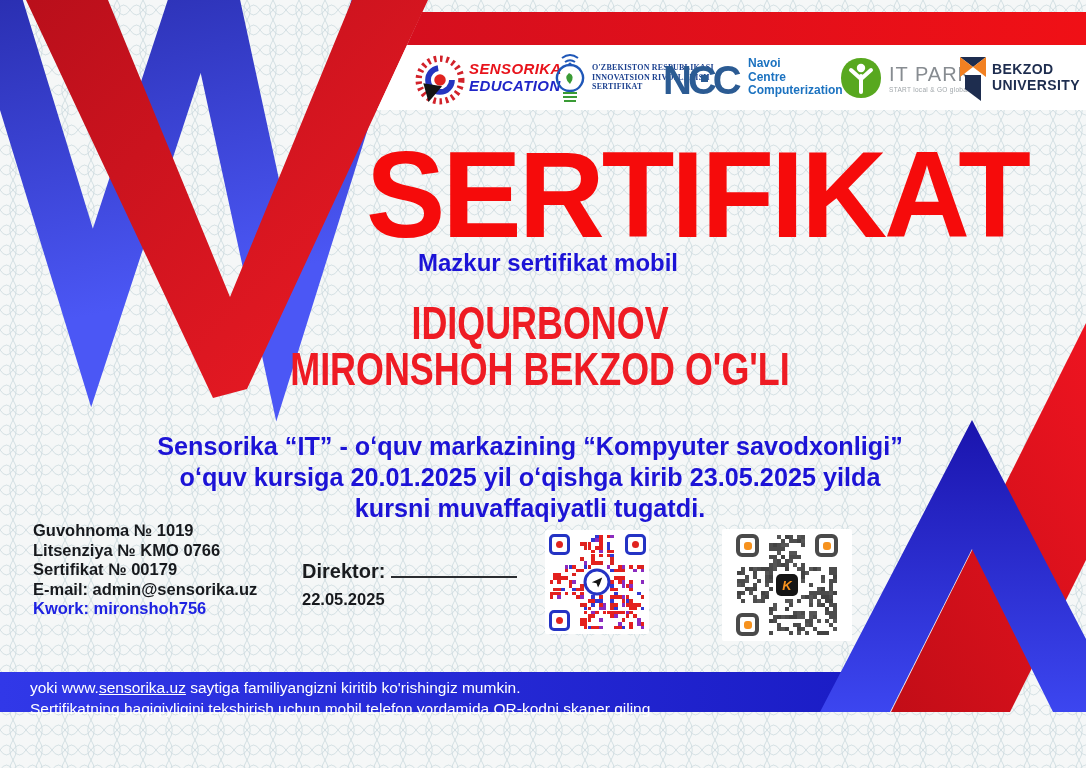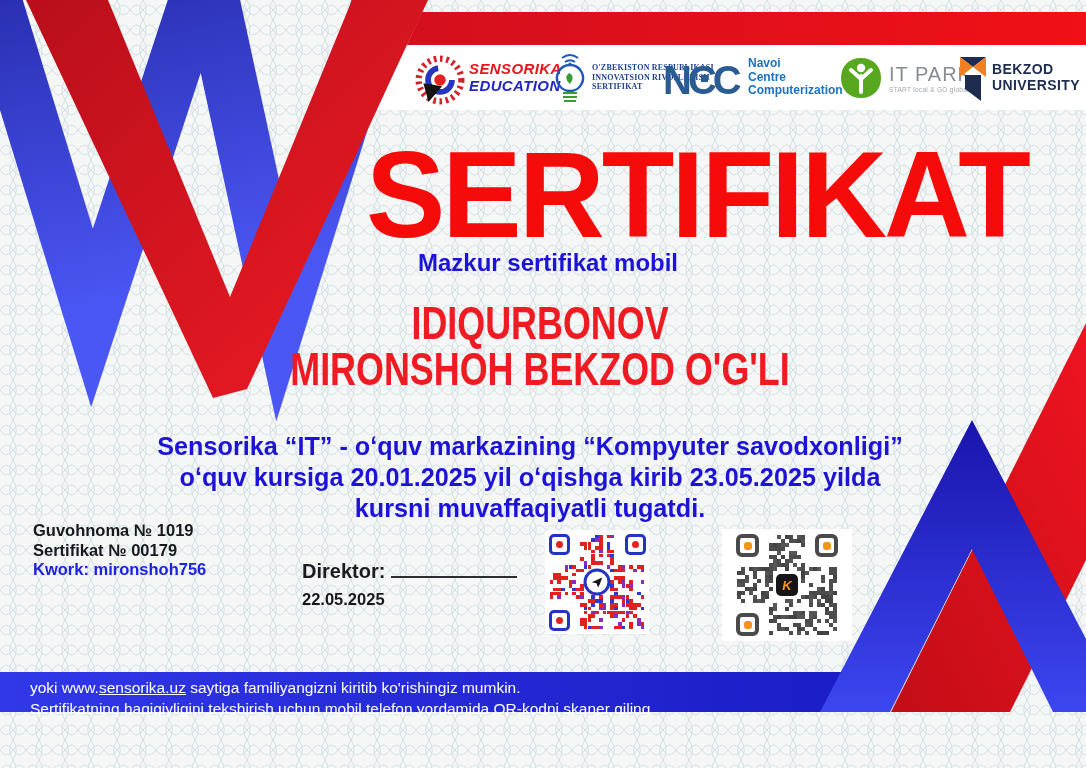"Litsenziya № KMO 0766" div { html: none -> <div>Litsenziya № KMO 0766</div> }
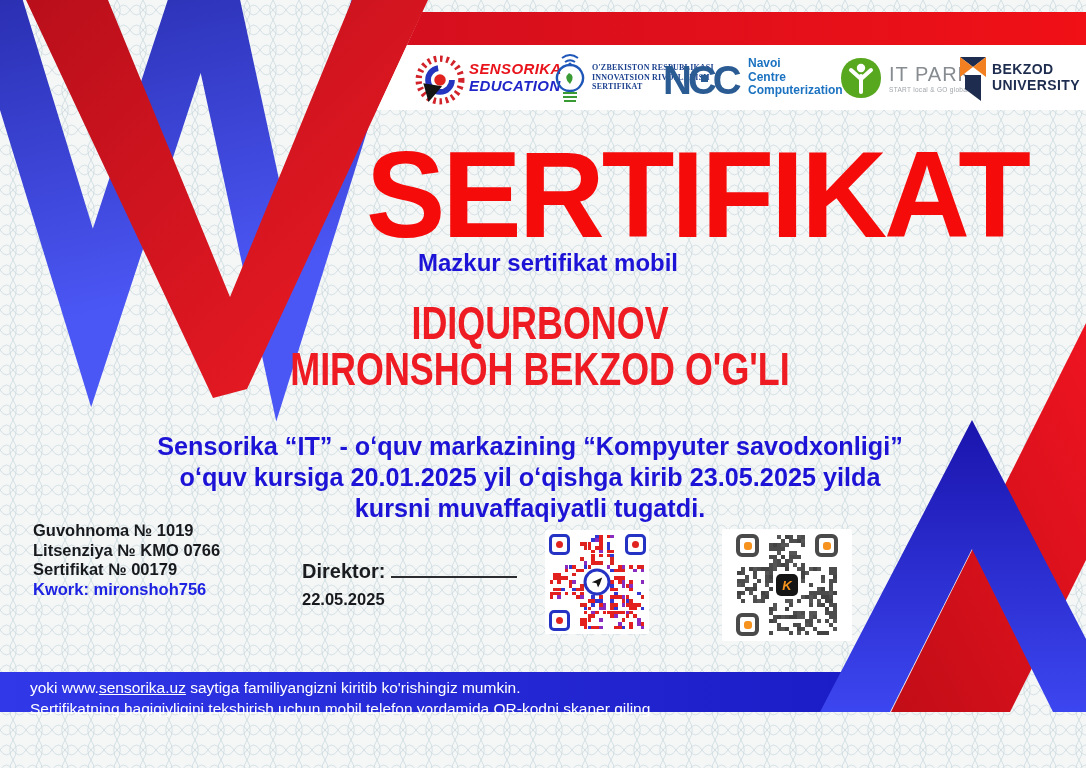"E-mail: admin@sensorika.uz" div { html: none -> <div>E-mail: admin@sensorika.uz</div> }
